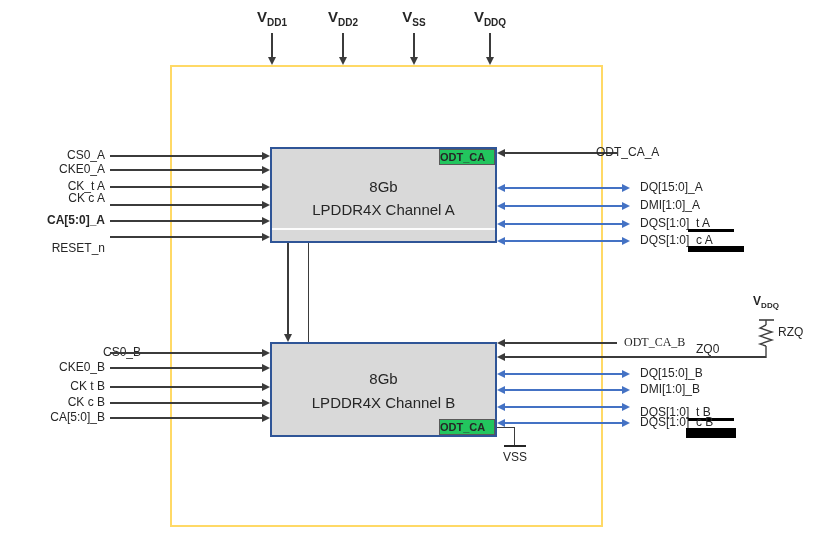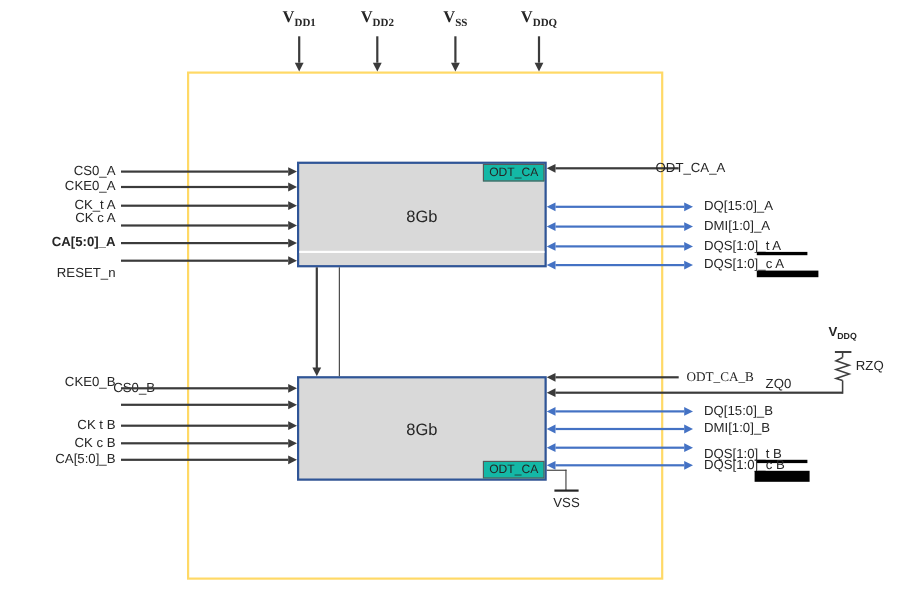"VDD1" .pw { font-family: Liberation Serif, serif -> none }
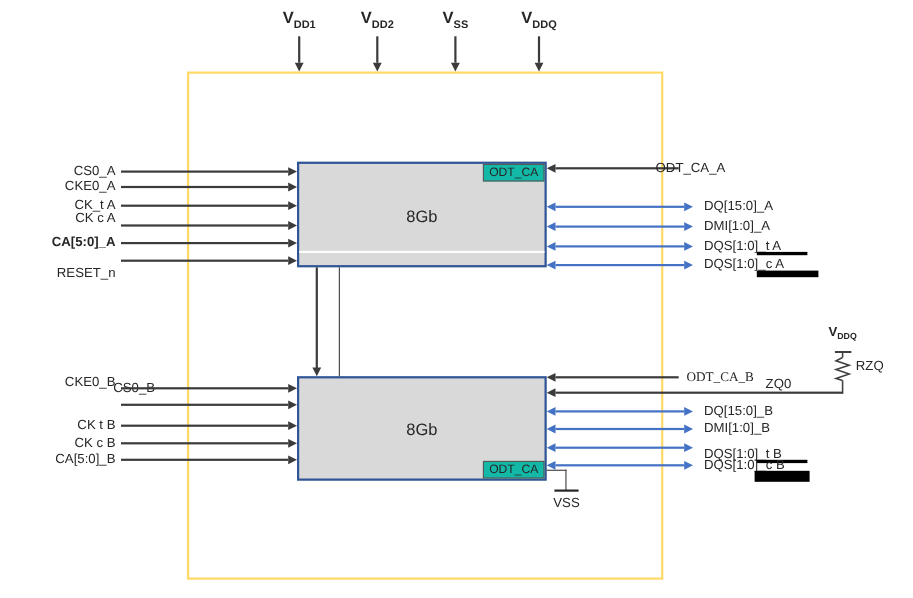"ODT_CA" .corner-lbl { background: #14b8a6 -> #22c55e; font-weight: none -> bold; text-align: center -> left }
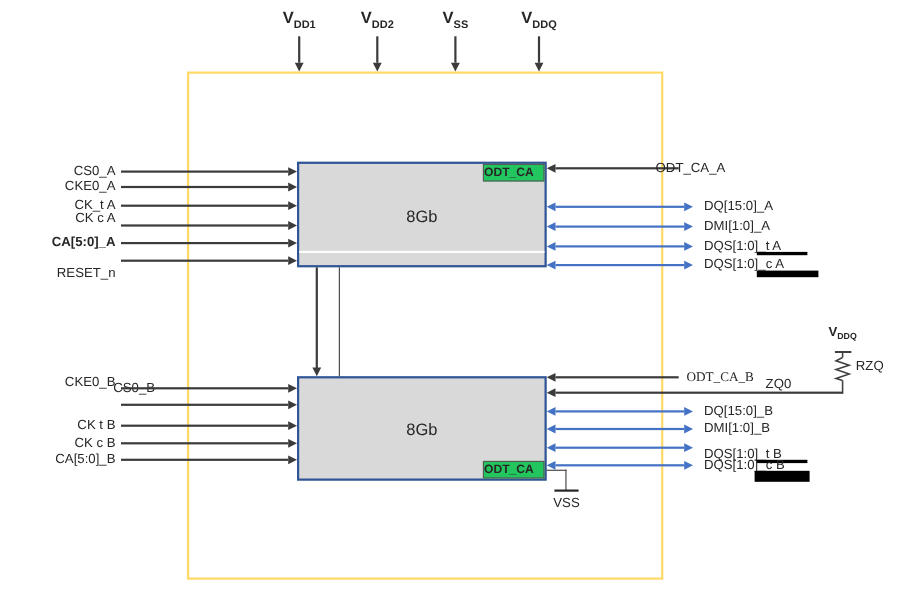"LPDDR4X Channel A" div { html: none -> <div>LPDDR4X Channel A</div> }
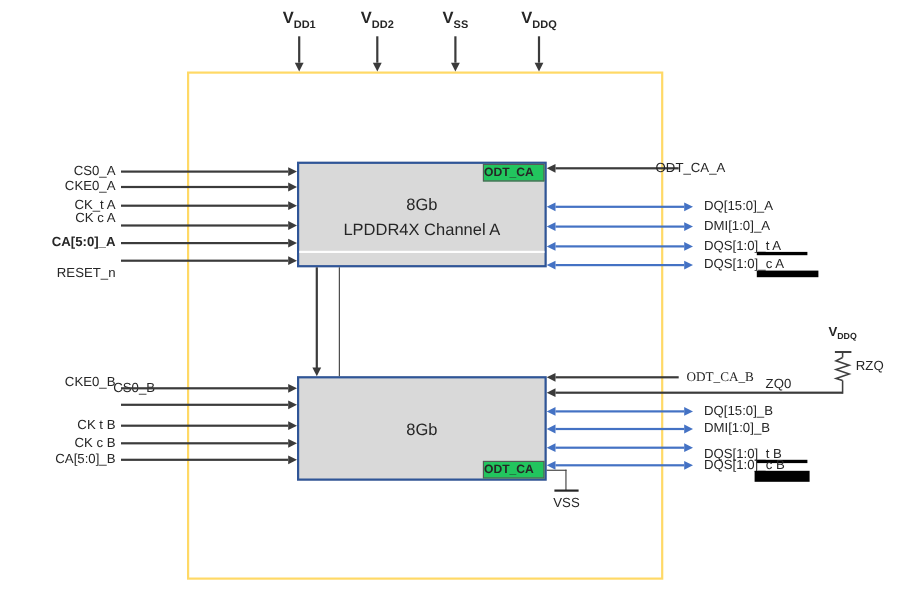"CKE0_B" div.abs { top: 340px -> 360px }
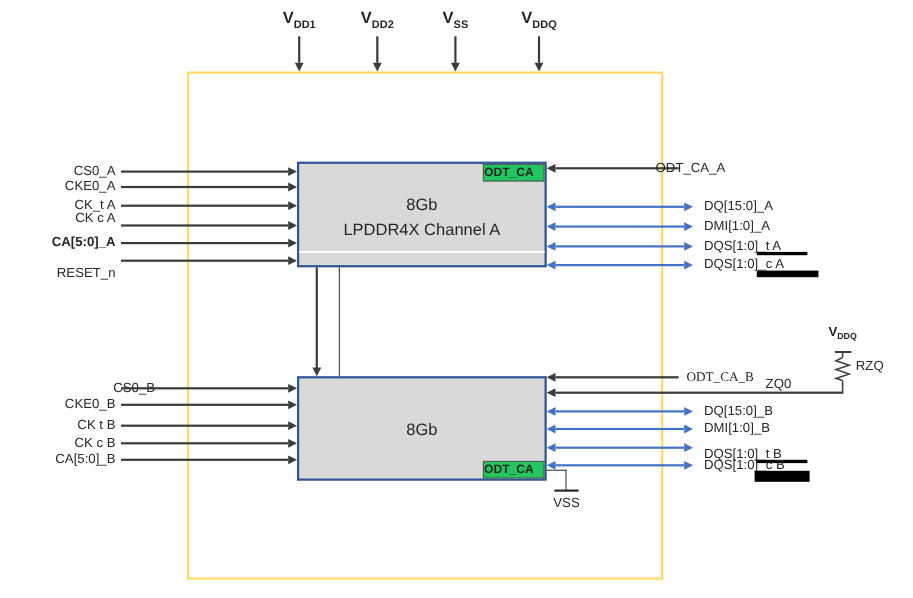"LPDDR4X Channel B" div { html: none -> <div>LPDDR4X Channel B</div> }
